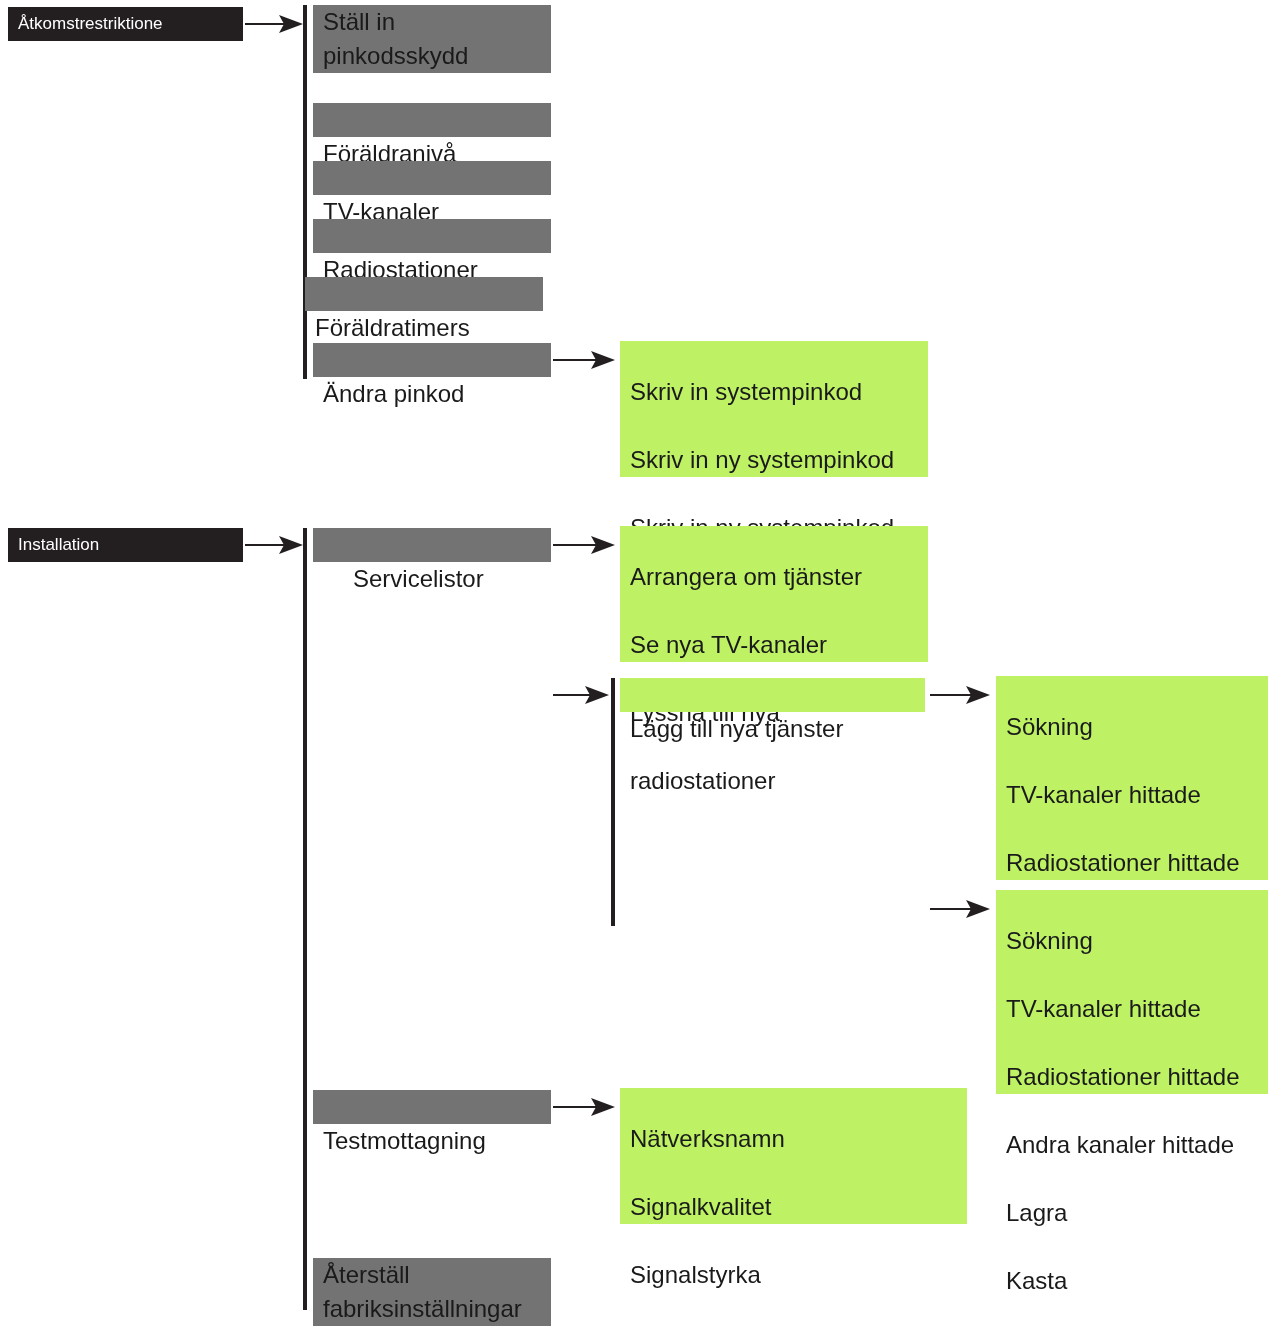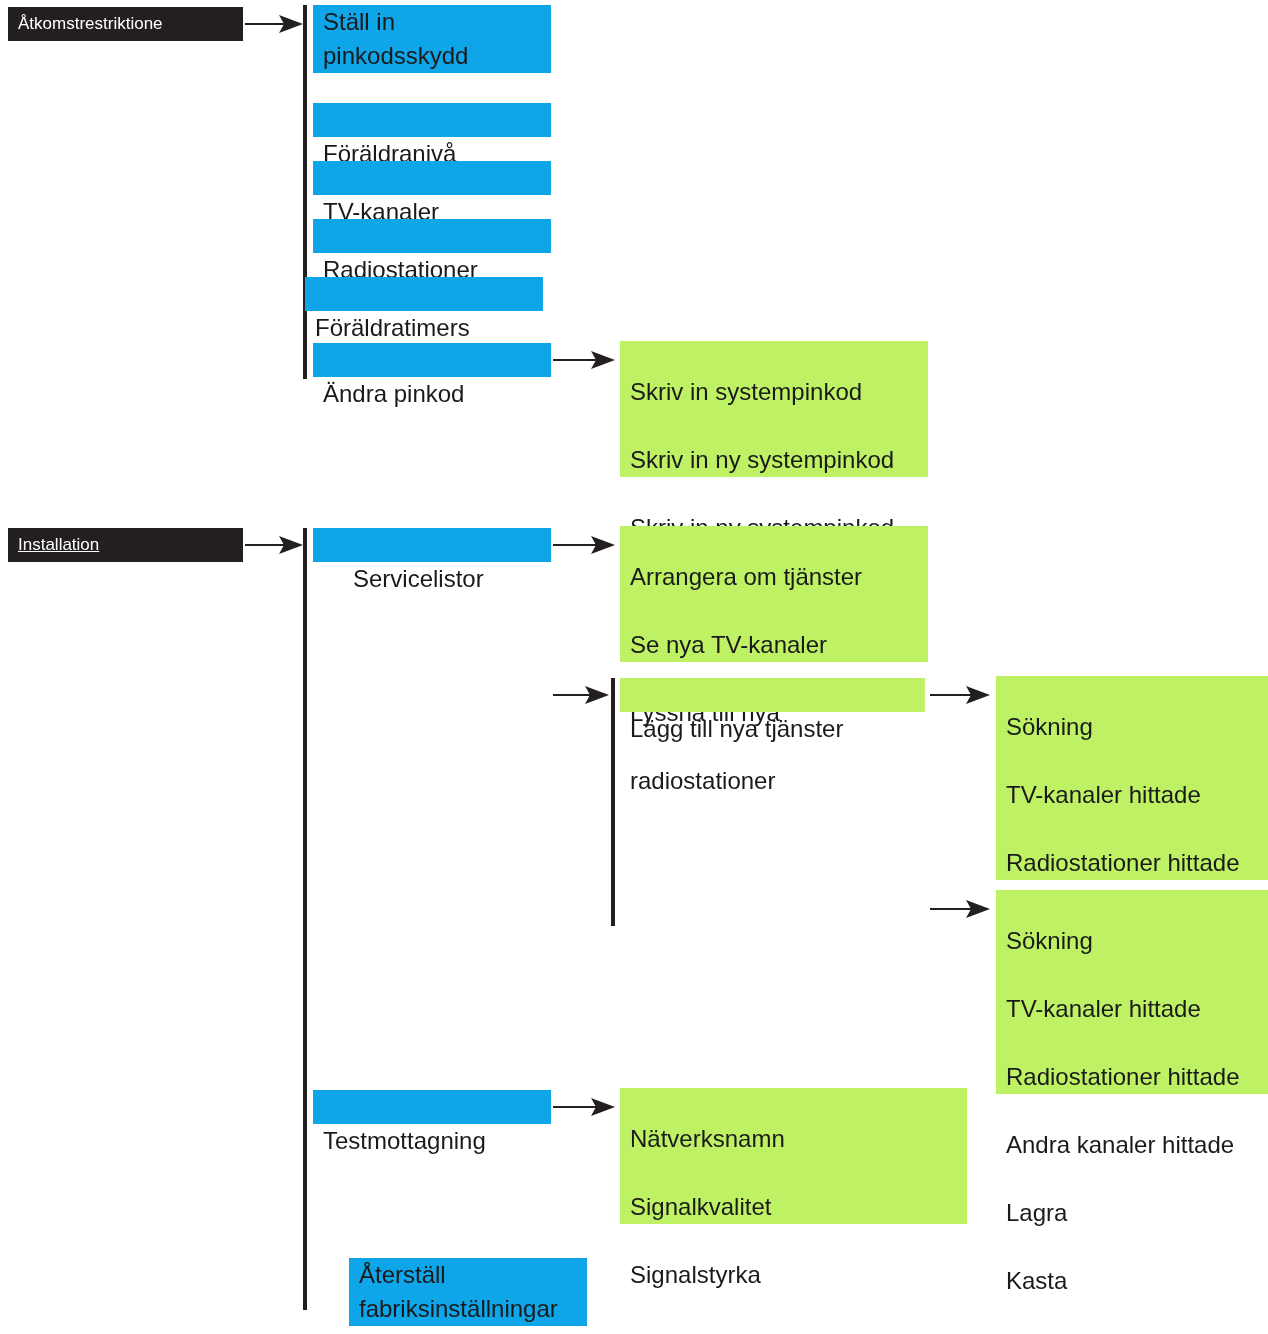"Ställ in" .menu-box { background: #0ea5e9 -> #737373 }
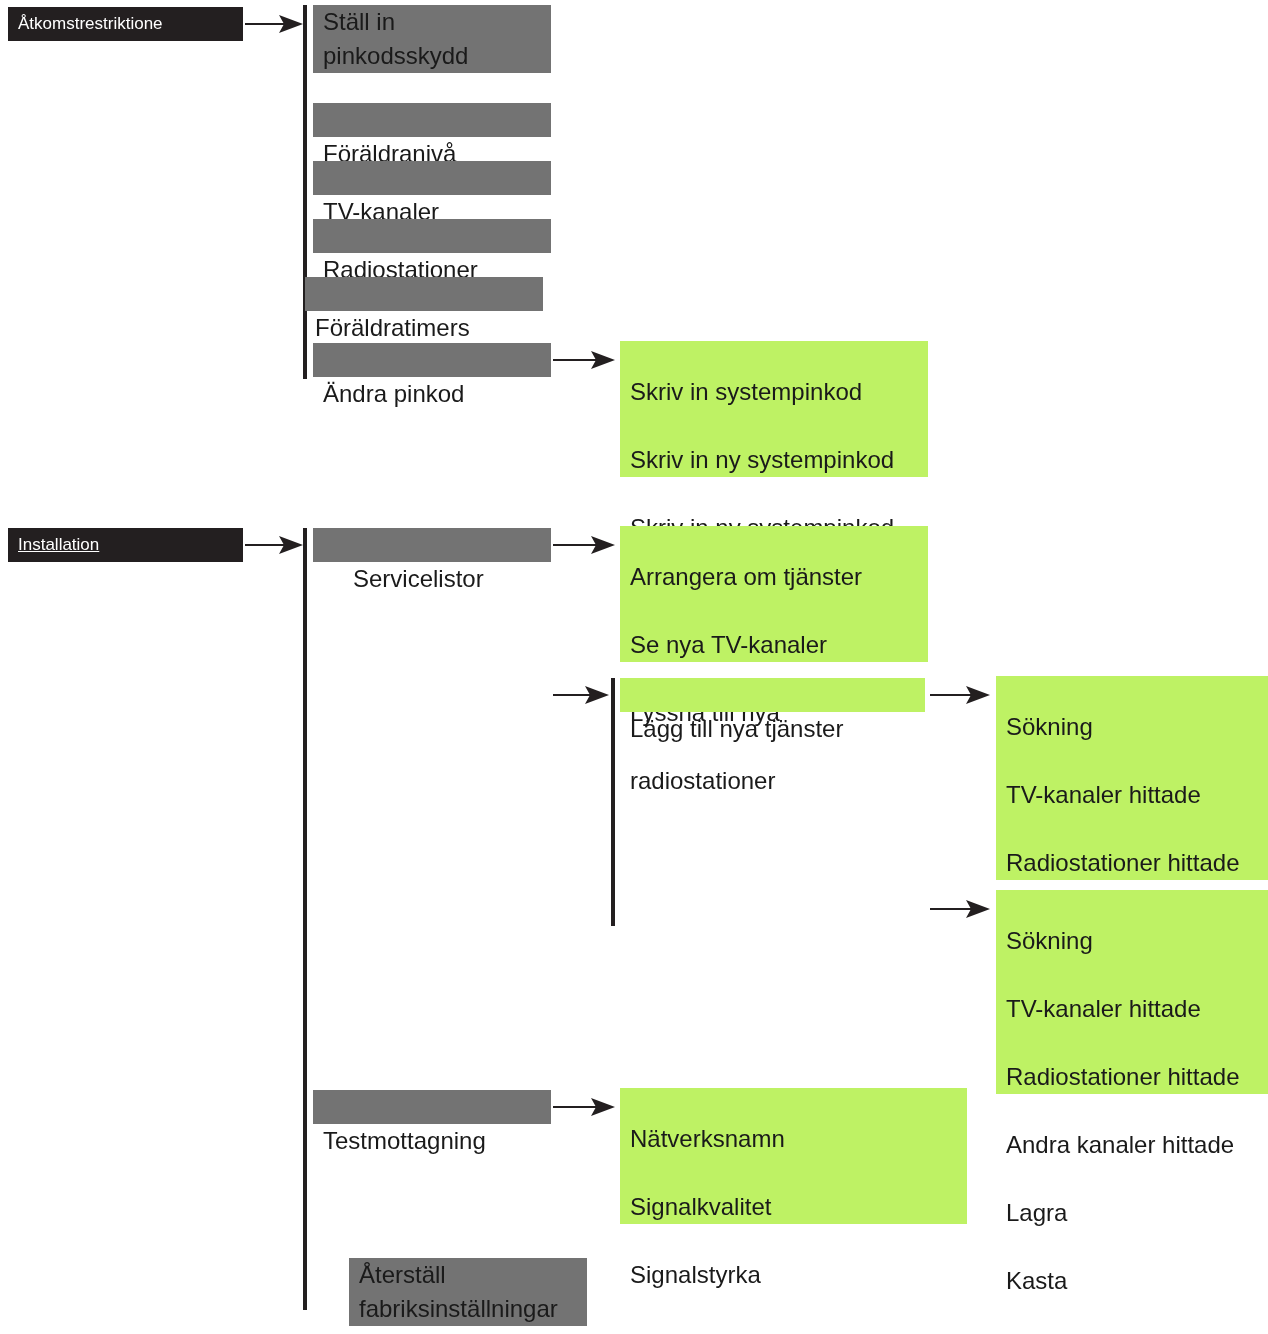"Installation" div.root-label { text-decoration: underline -> none }
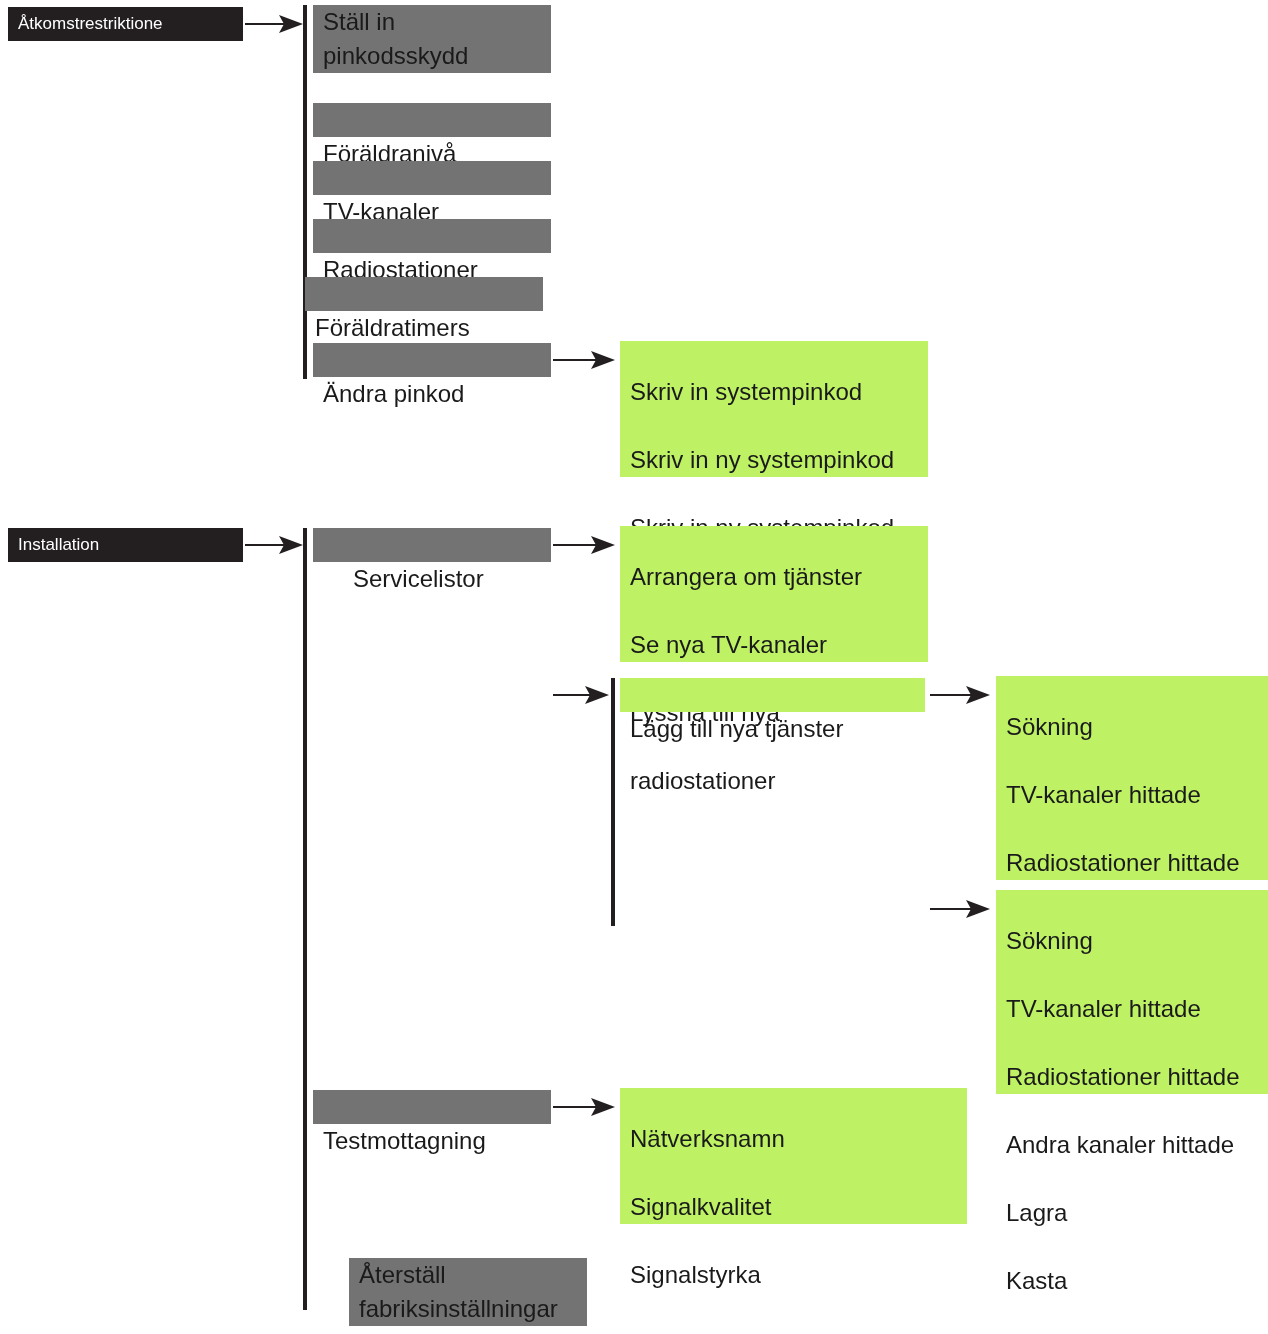"Återställ" div.menu-box { margin-left: 36px -> none }
